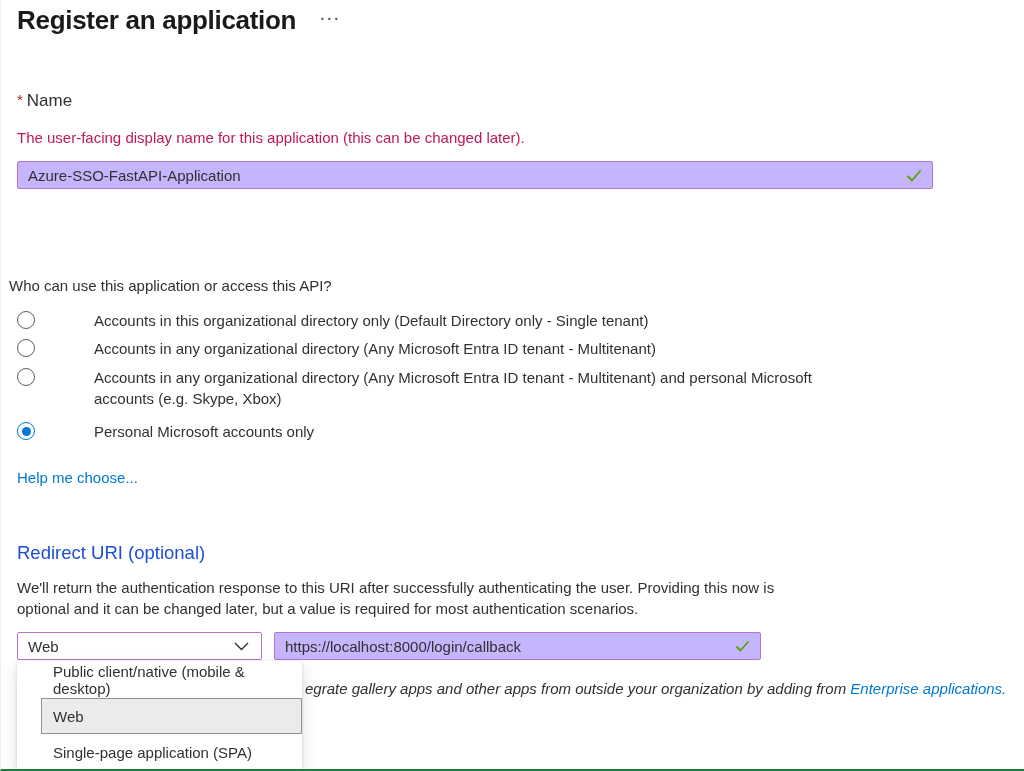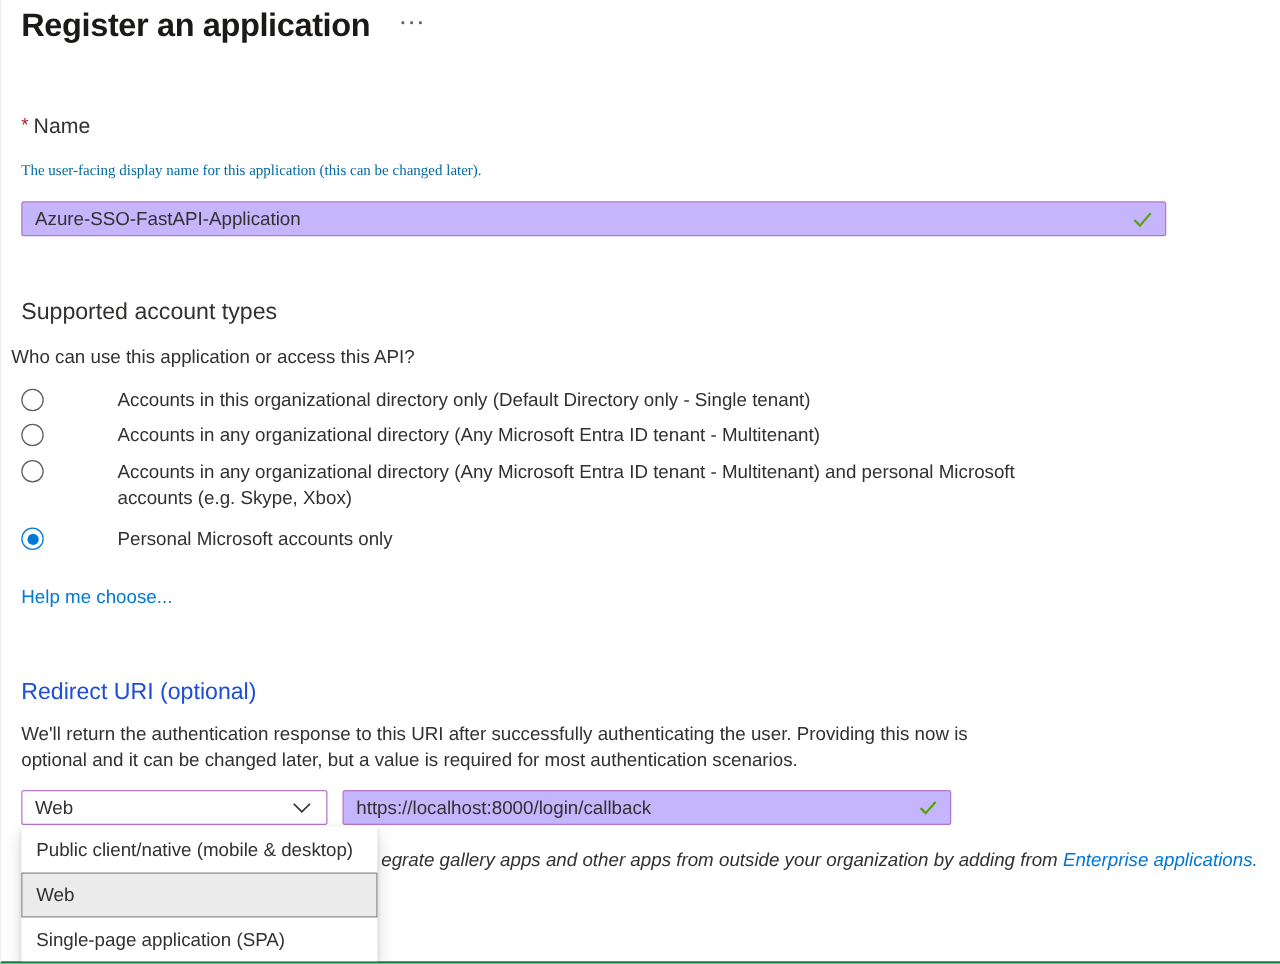"The user-facing display name for" .name-desc { color: #0369a1 -> #be185d; font-family: Liberation Serif, serif -> none; font-size: 12px -> 15px }
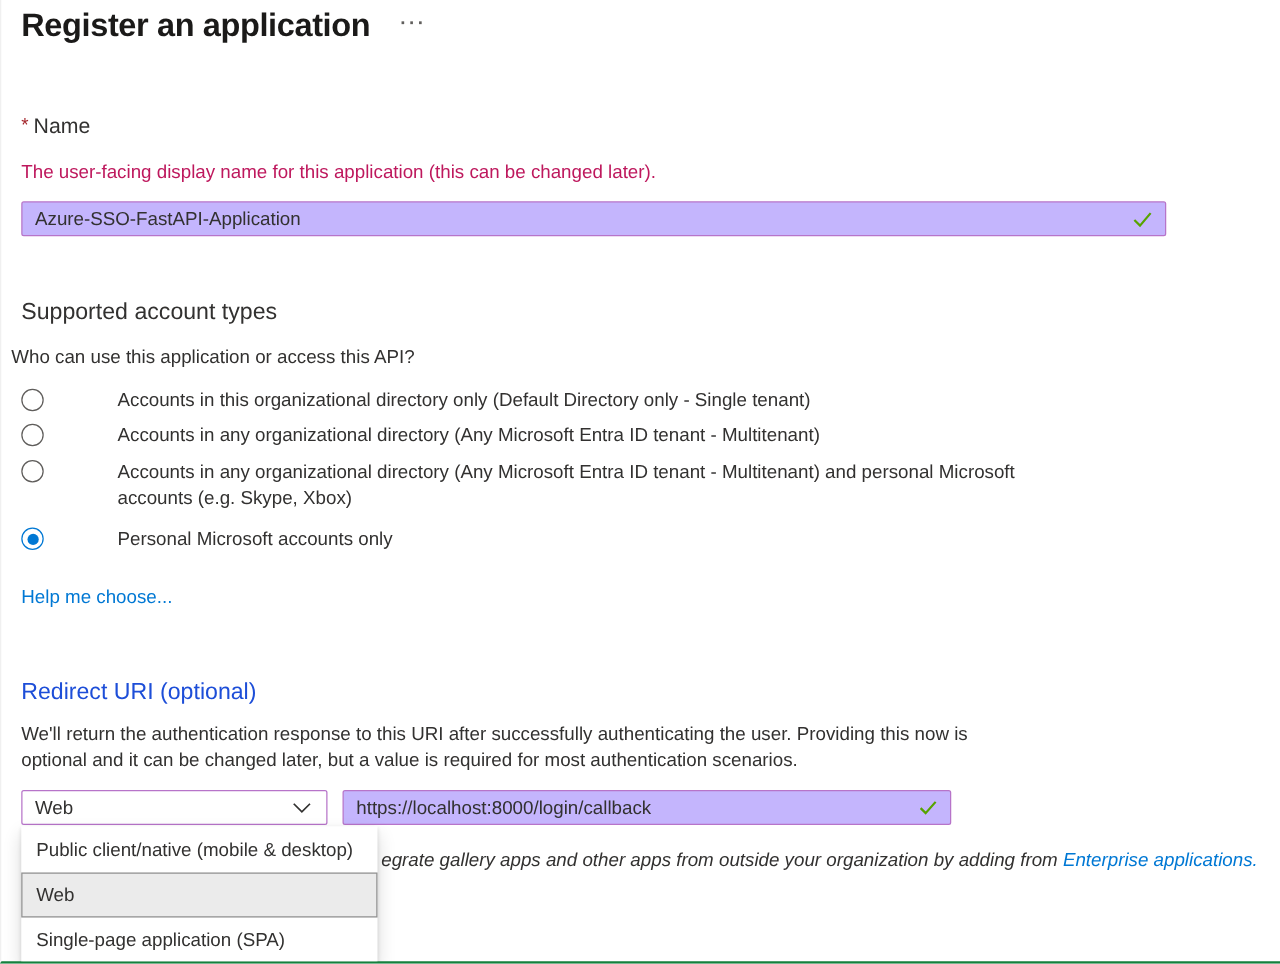"Supported account types" div.sat-heading { html: <div>Supported account types</div> -> none }
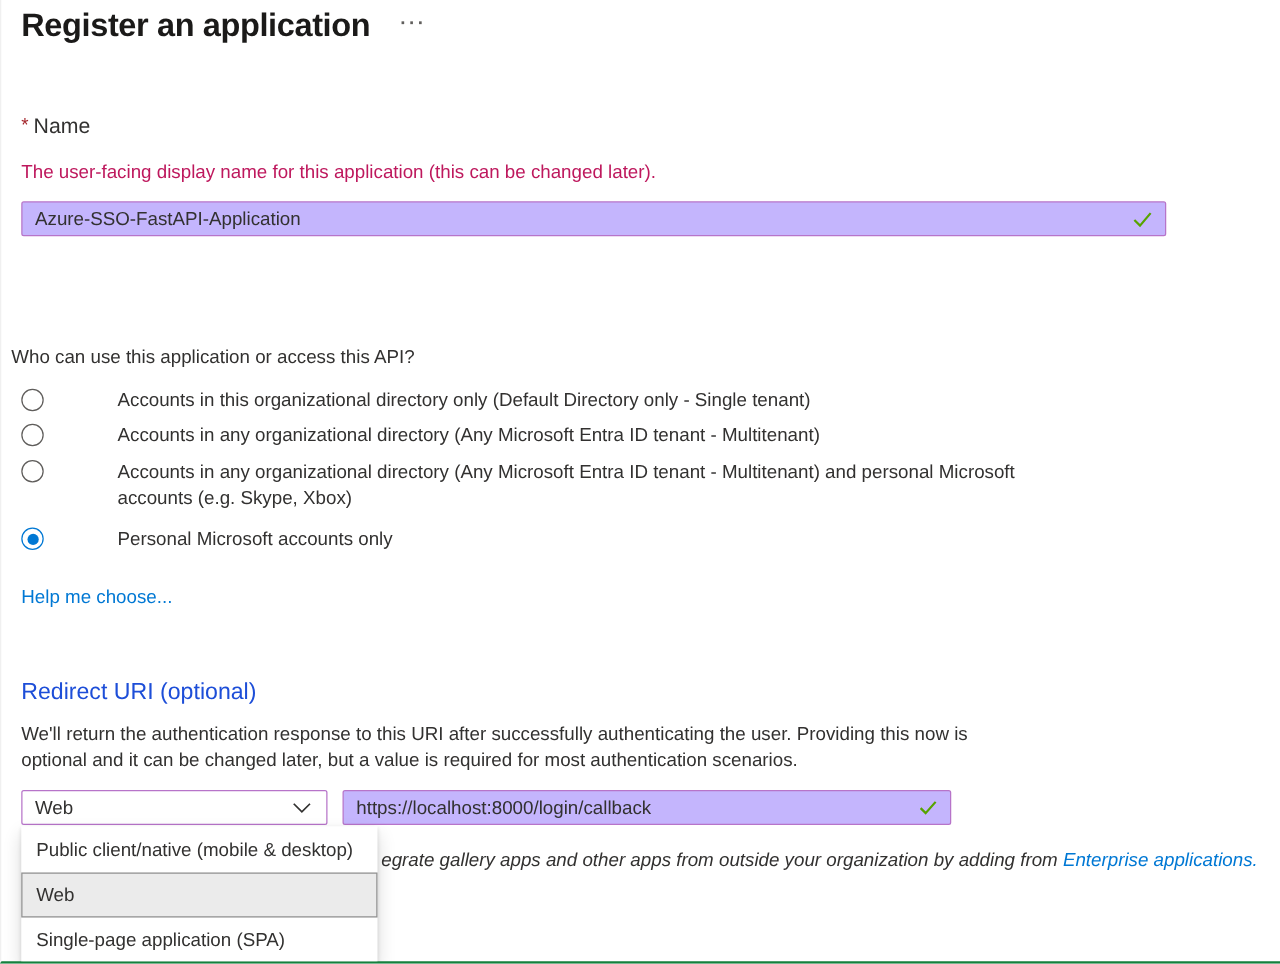"Public client/native (mobile & desktop)" .dropdown-menu { padding-left: none -> 24px }
